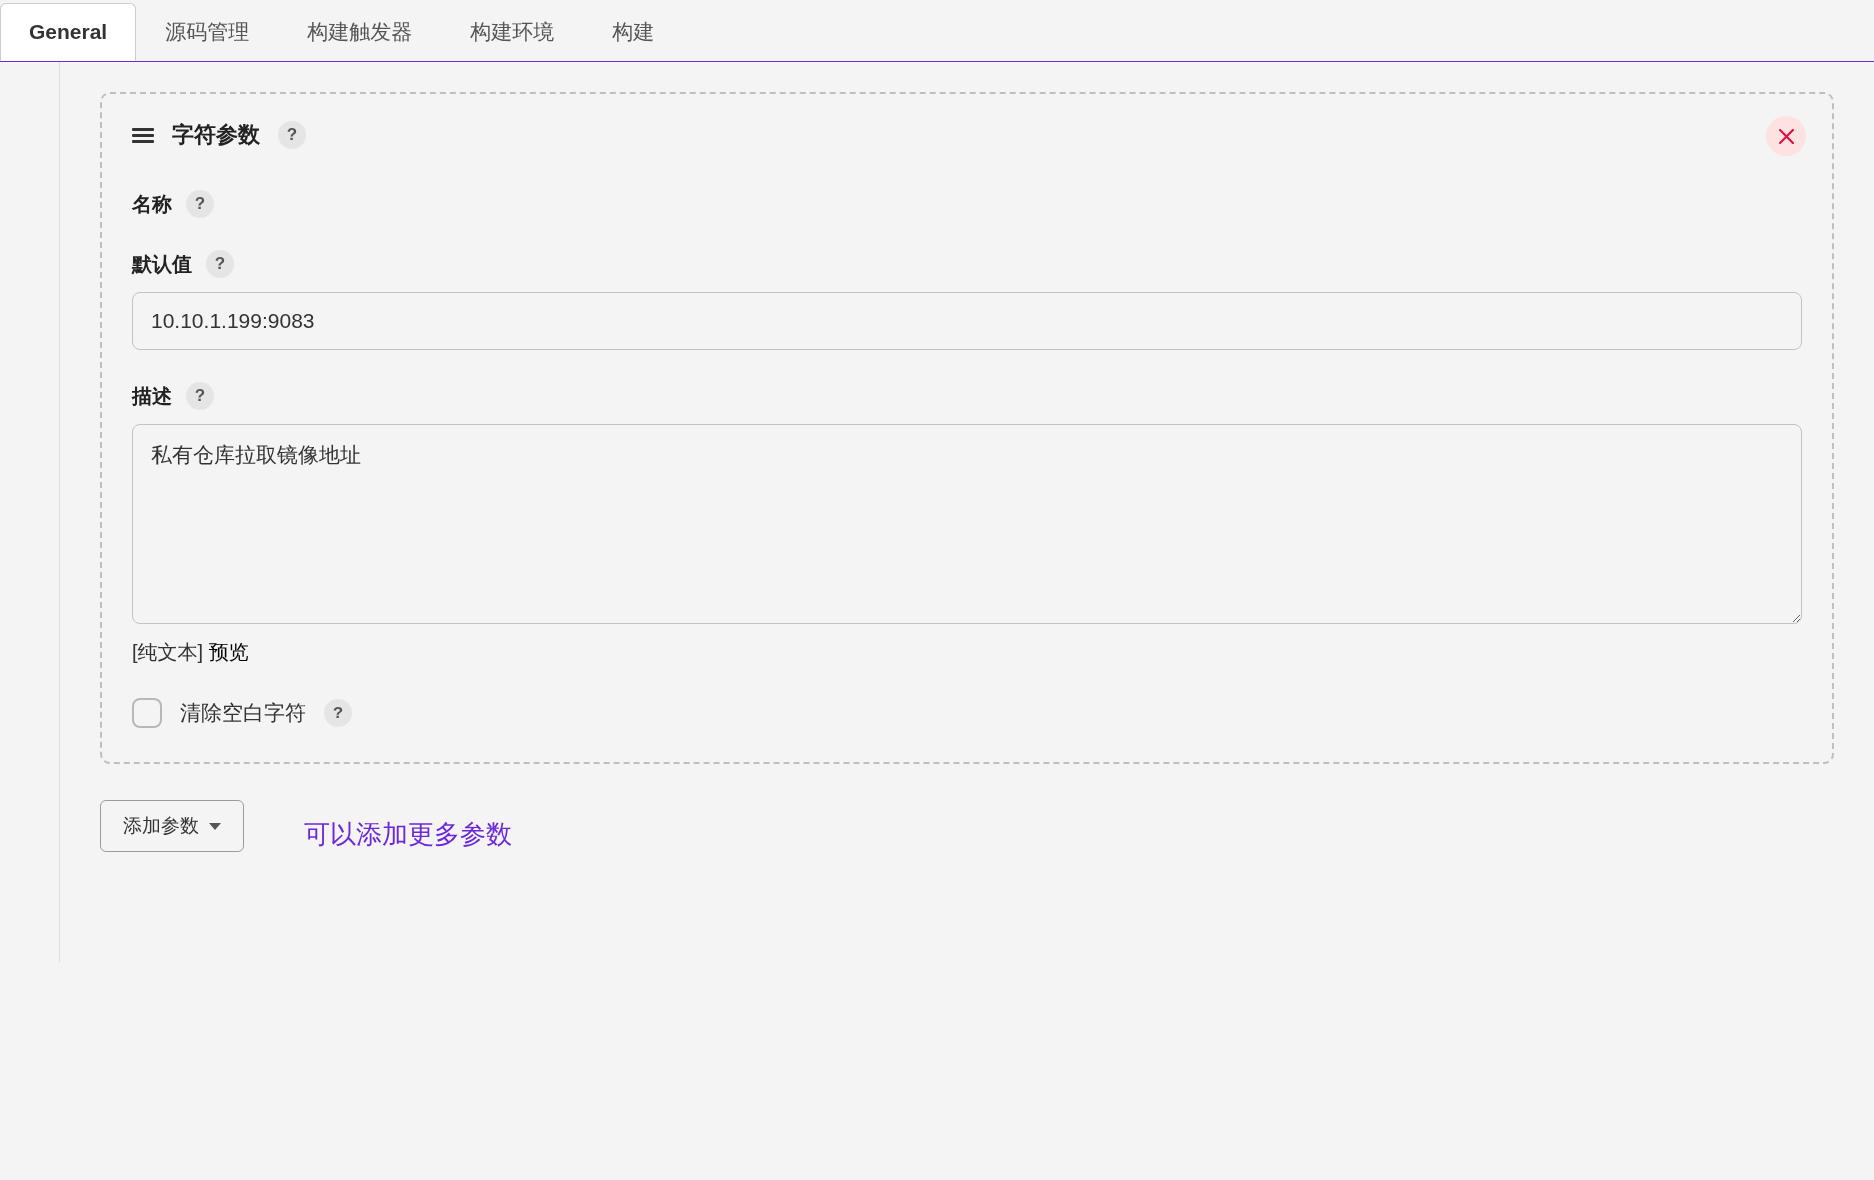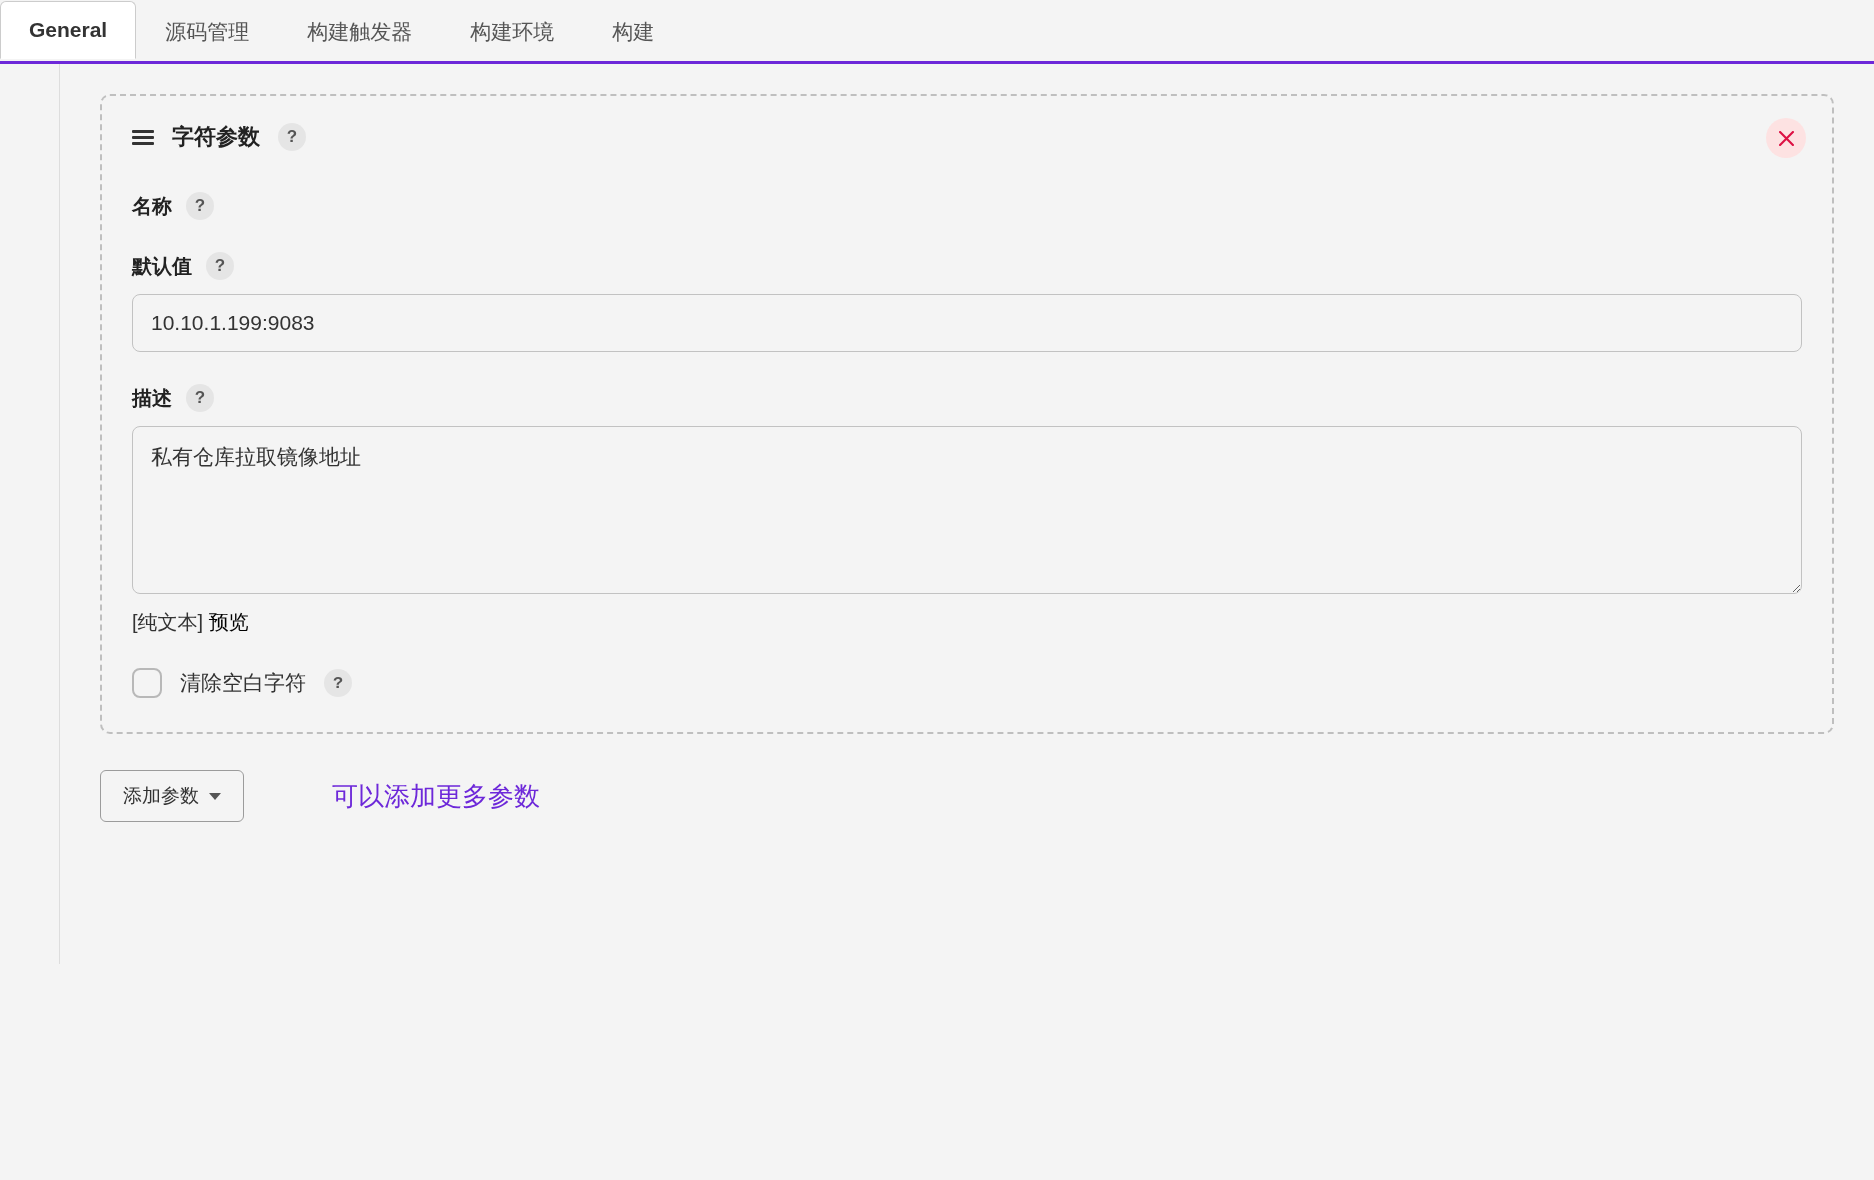"General" .tabs { align-items: flex-start -> center; border-bottom: 3px solid #6d28d9 -> 1px solid #6d28d9 }
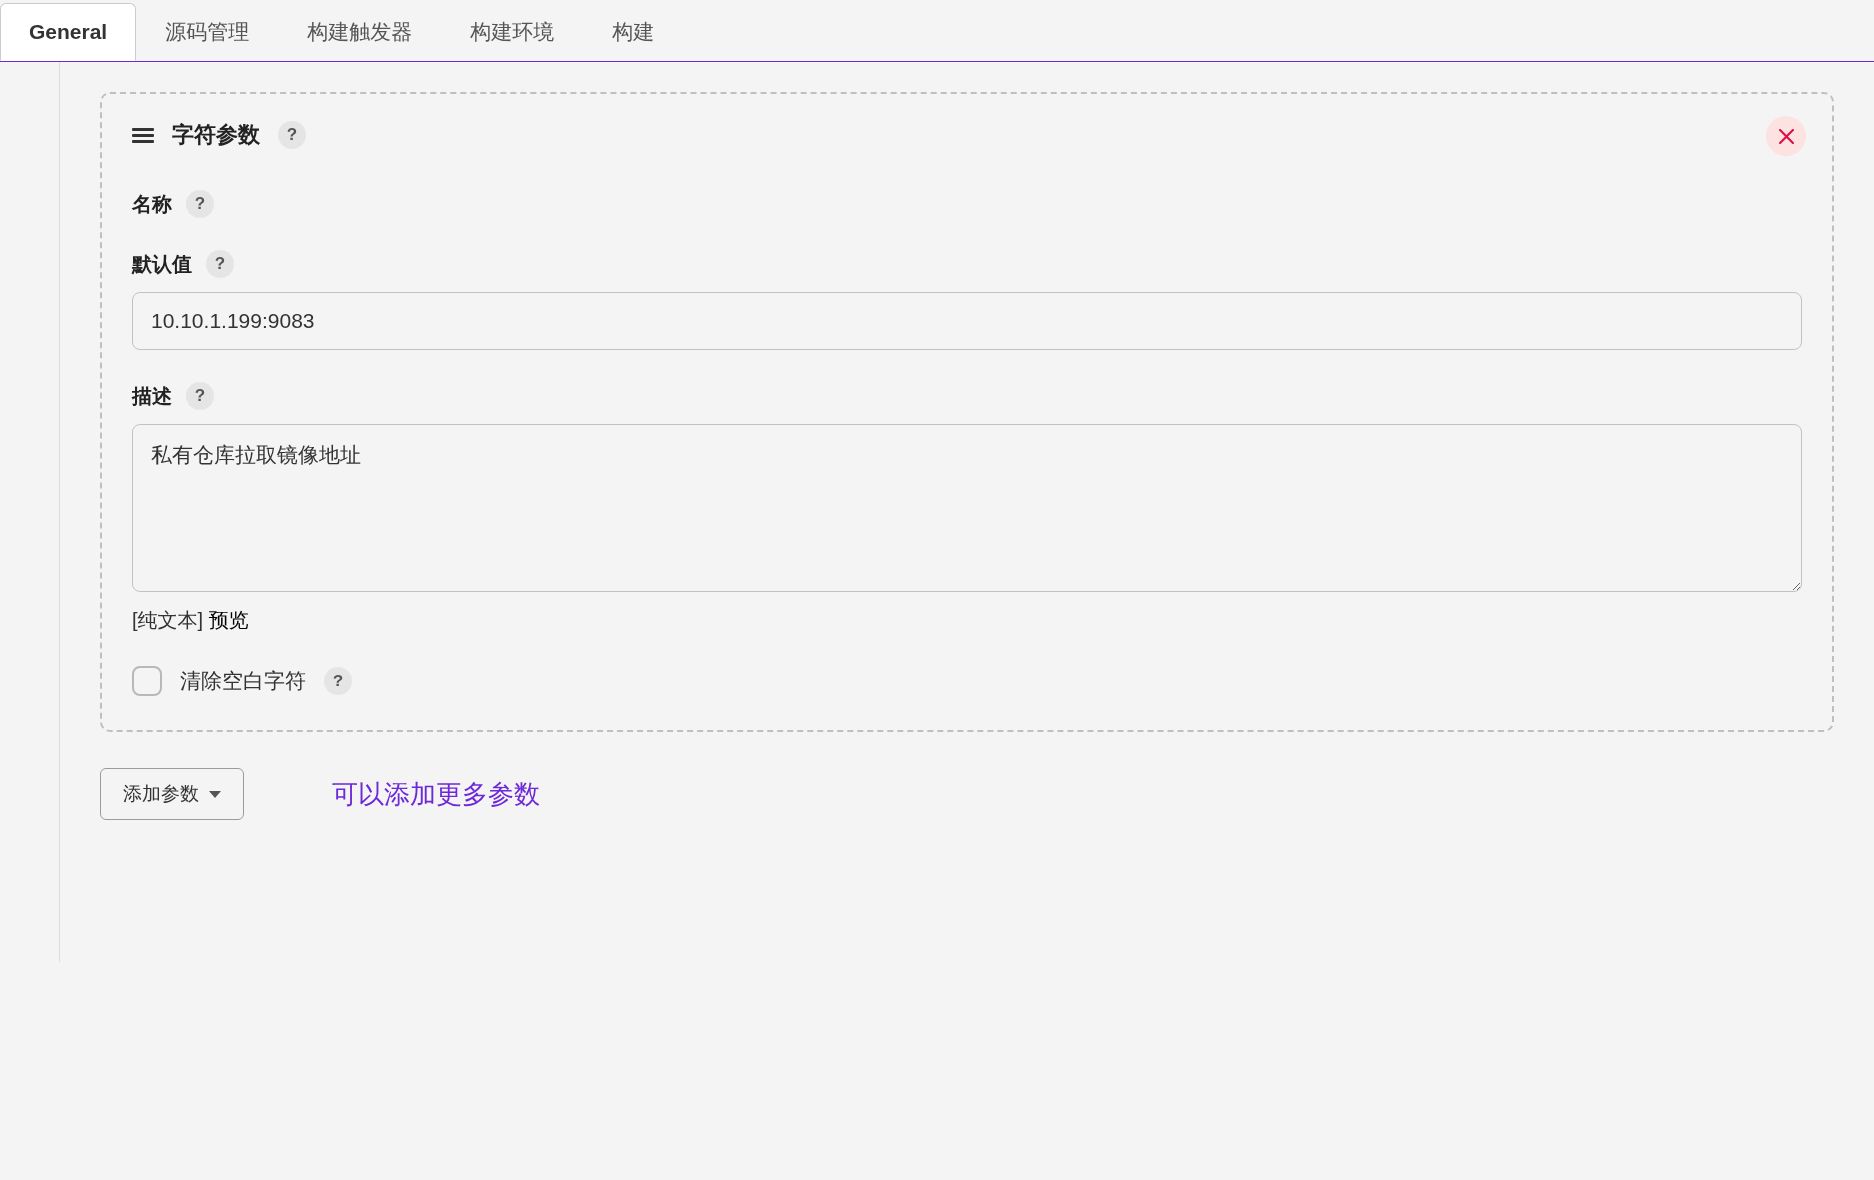"私有仓库拉取镜像地址" .textarea-input { height: 168px -> 200px }
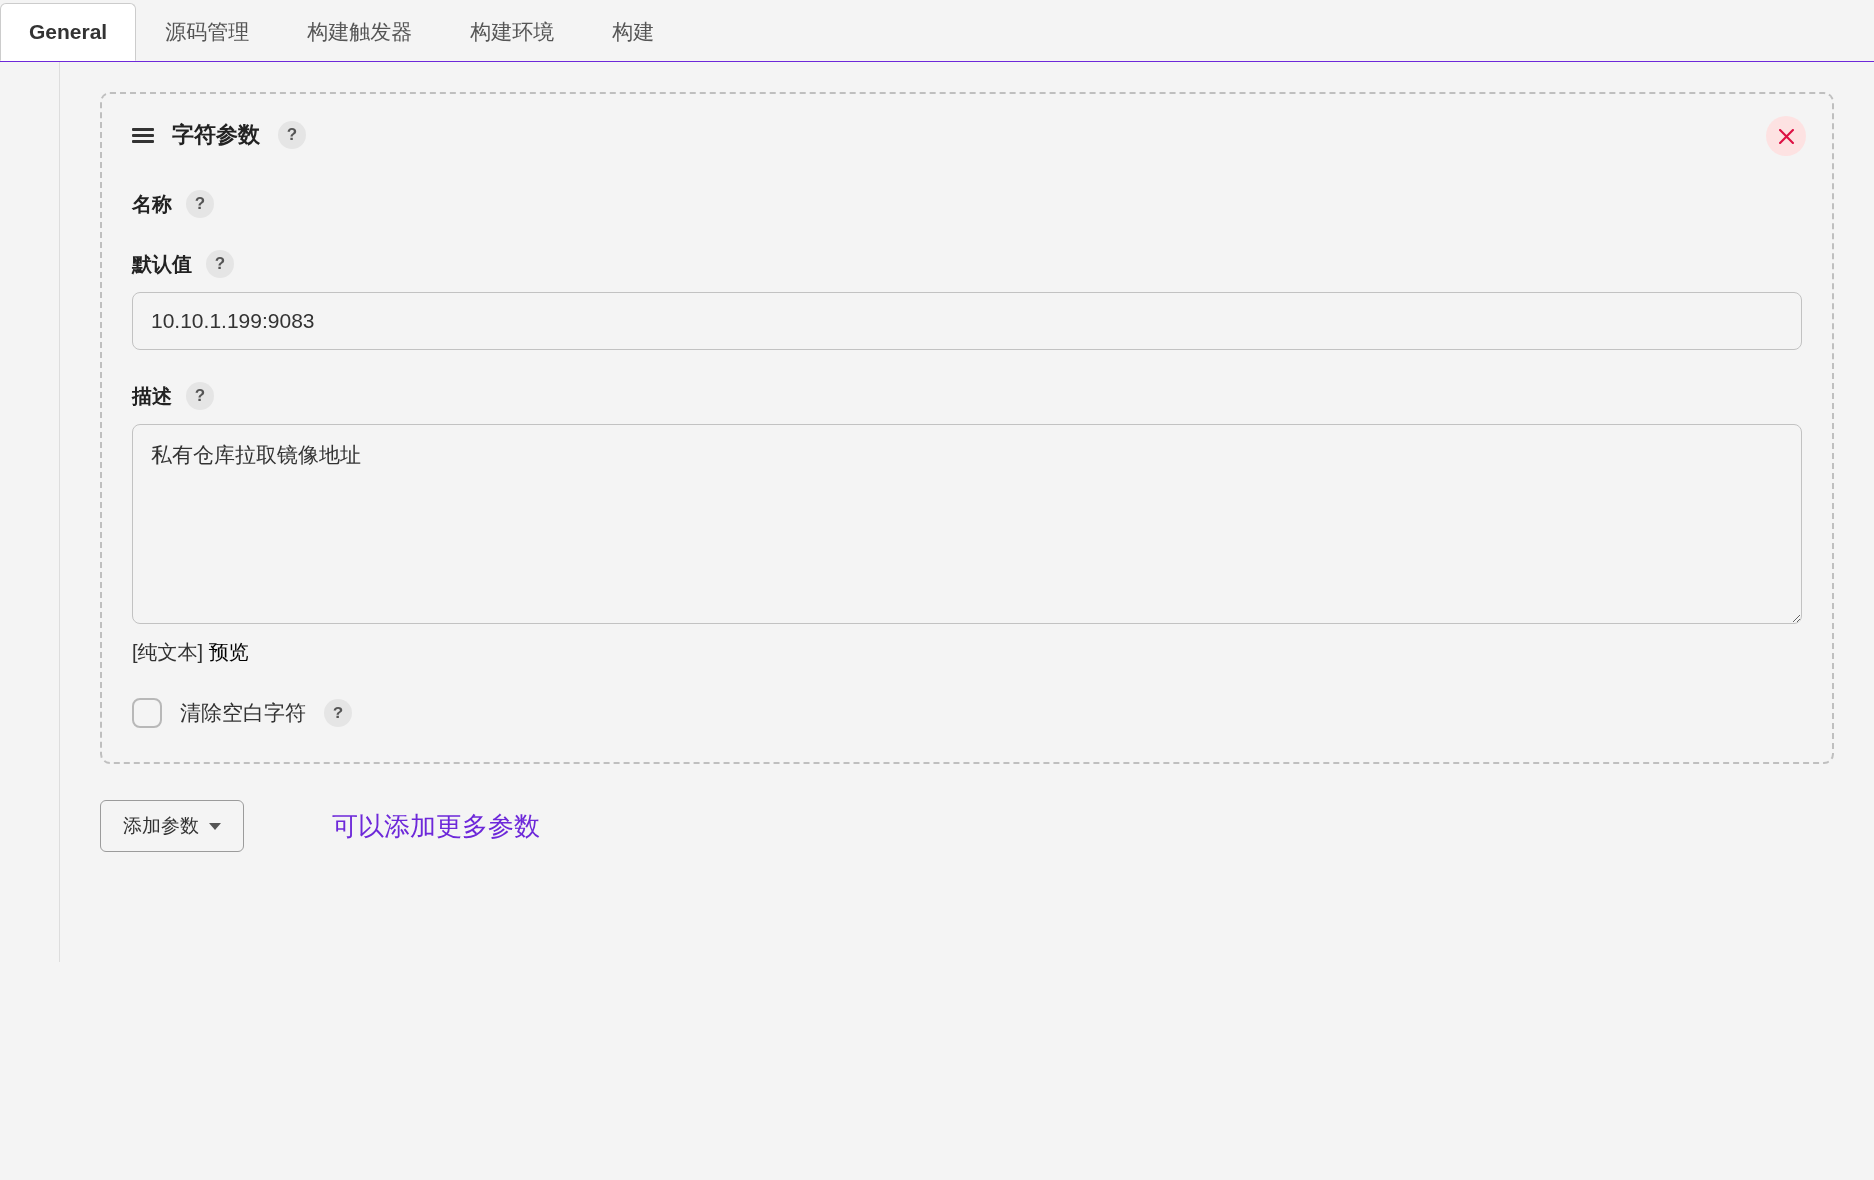"添加参数" .bottom-row { align-items: center -> flex-end; gap: 88px -> 60px }
